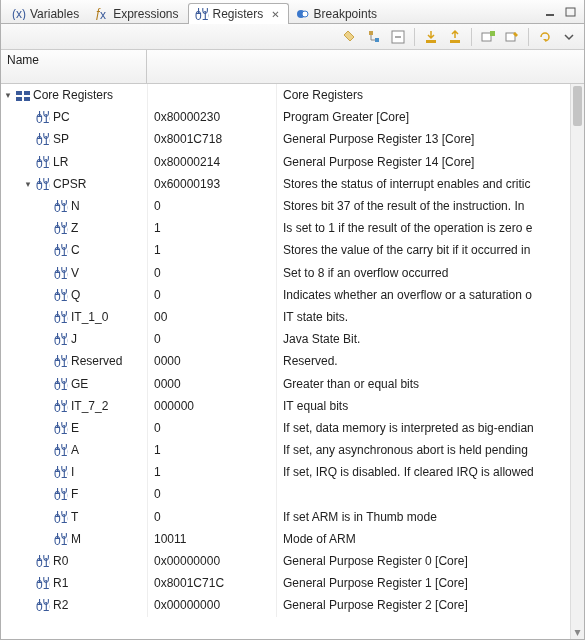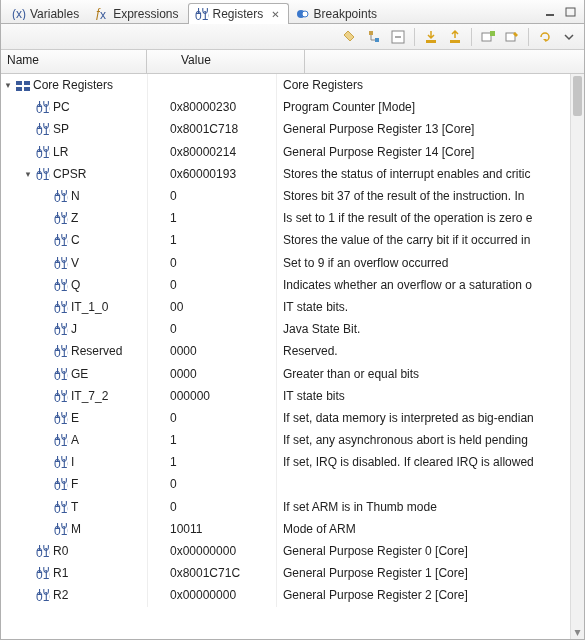"Name" .cols { gap: 28px -> none; height: 24px -> 34px }
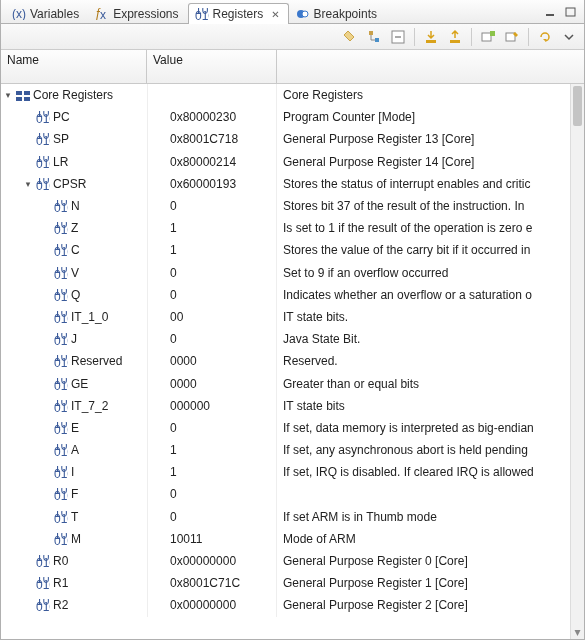"Value" div.col { html: <div>Value</div> -> none }
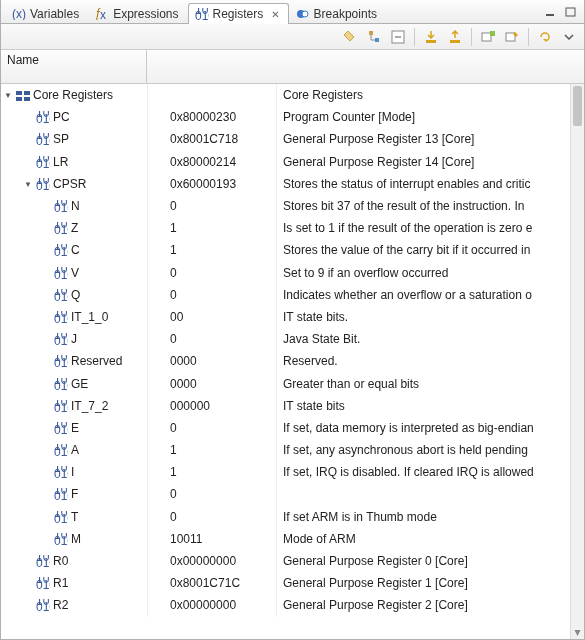"0x80000230" .cell.value { padding-left: 22px -> 6px }
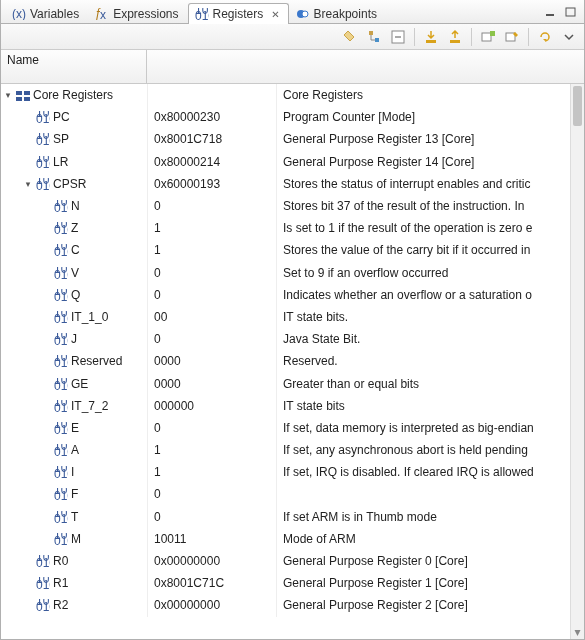"Program Counter [Mode]" div.cell { text: Counter [Mode -> Greater [Core }
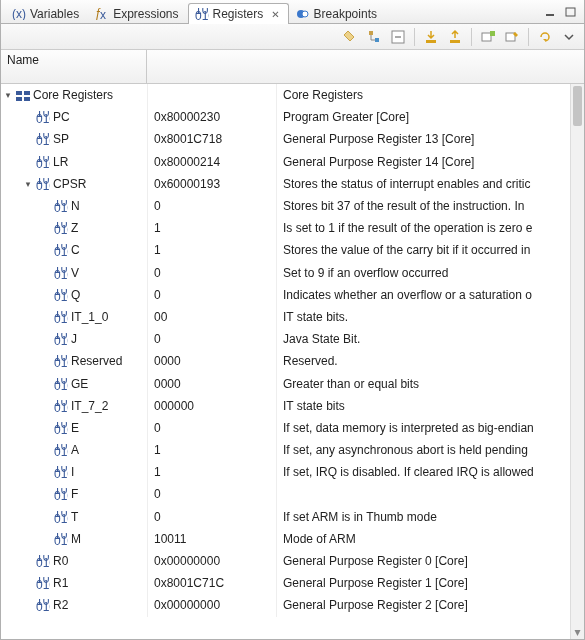"Set to 9 if an" div.cell { text: 9 -> 8 }
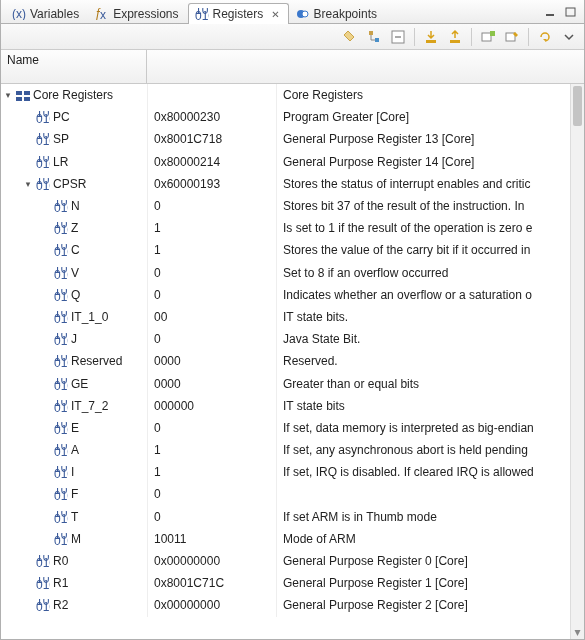"IT state bits" div.cell { text: state -> equal }
